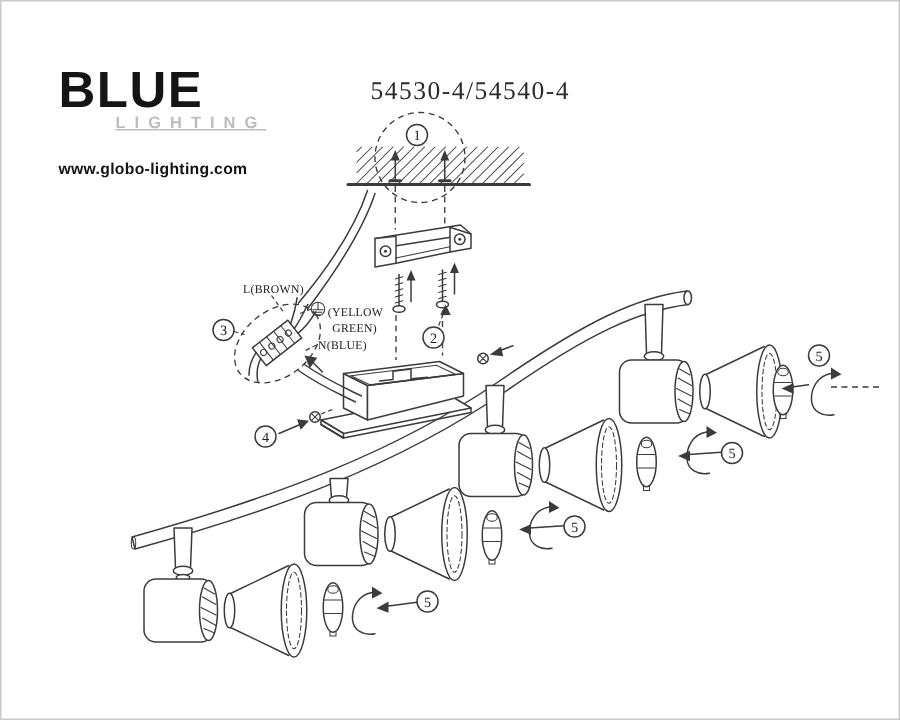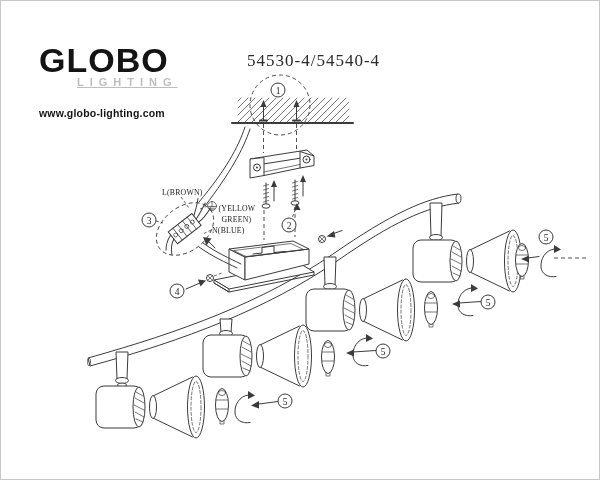"GLOBO" div.logo-name { text: GLOBO -> BLUE }
